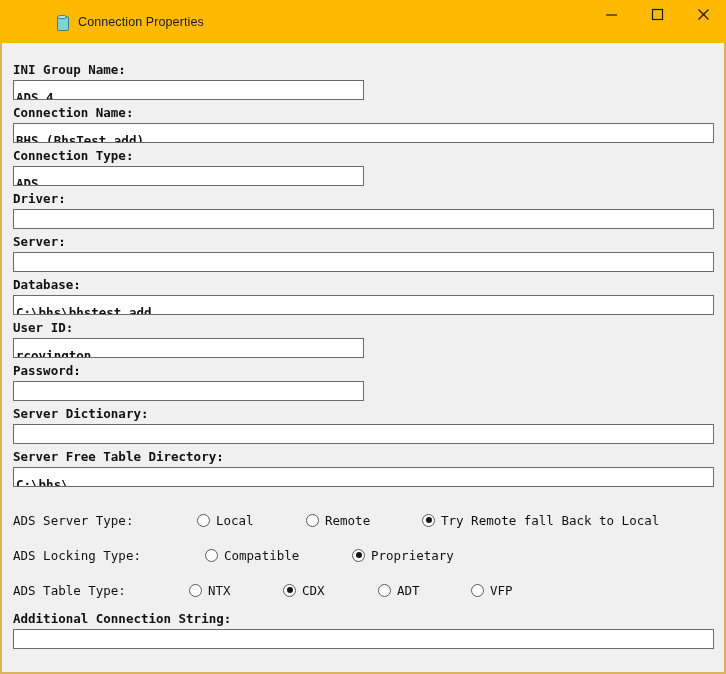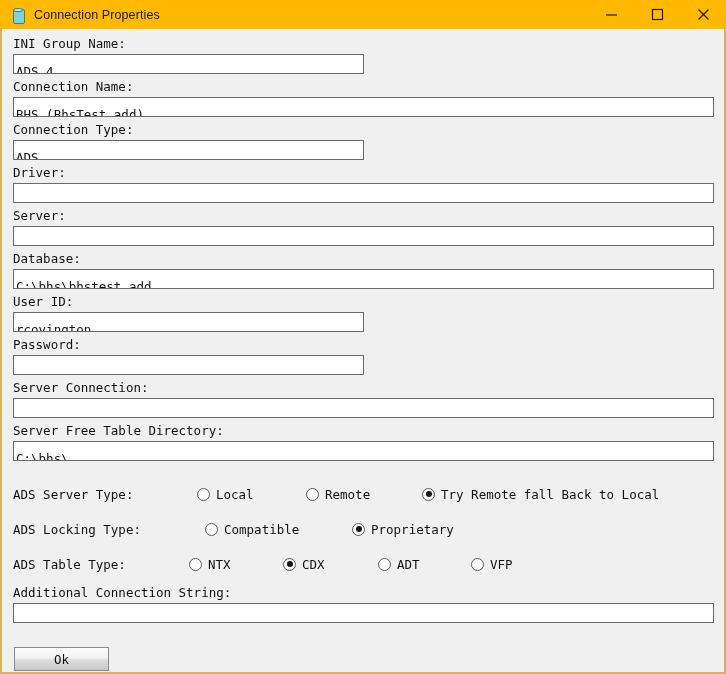"Connection Properties" .titlebar { height: 29px -> 43px; margin: -0px -2px 0 -2px -> -0px -2px 12px -2px; padding-left: none -> 44px }
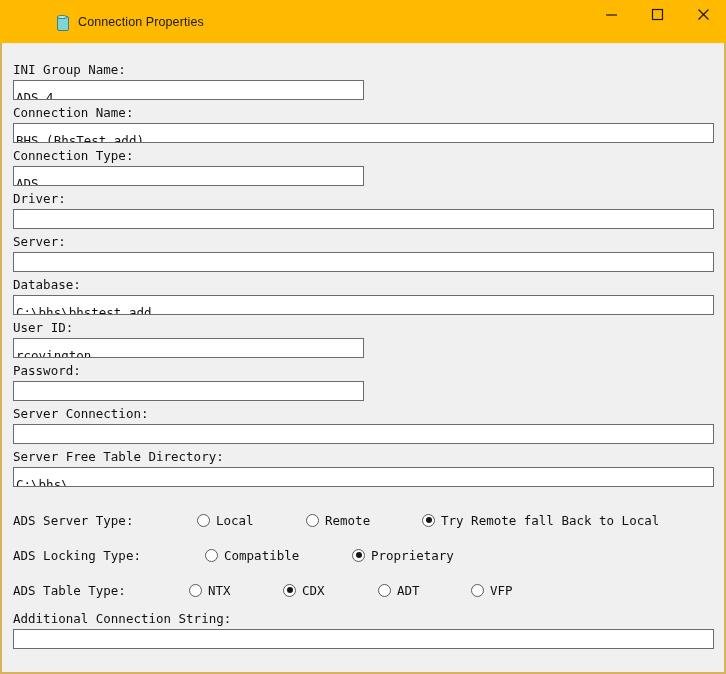"INI Group Name:" .field-row { font-weight: none -> bold }
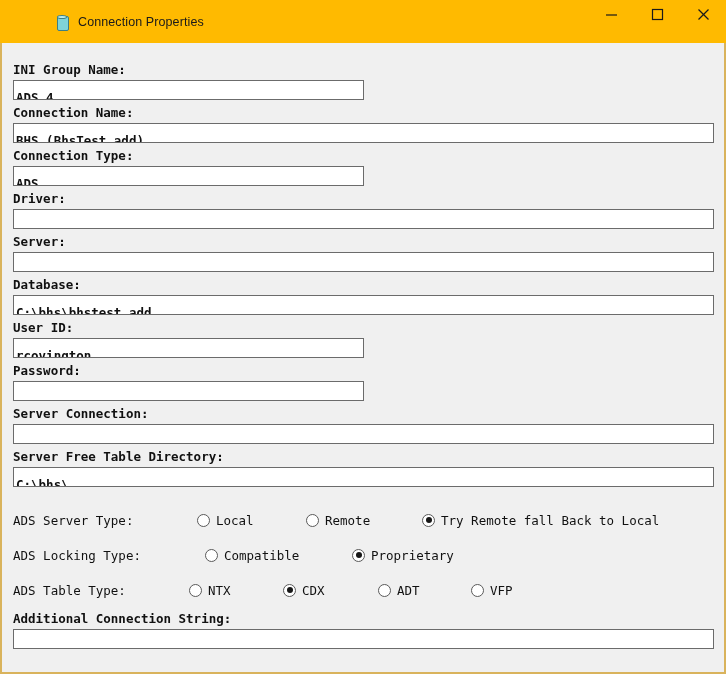"Server Connection:" div.field-label { text: Connection -> Dictionary }
